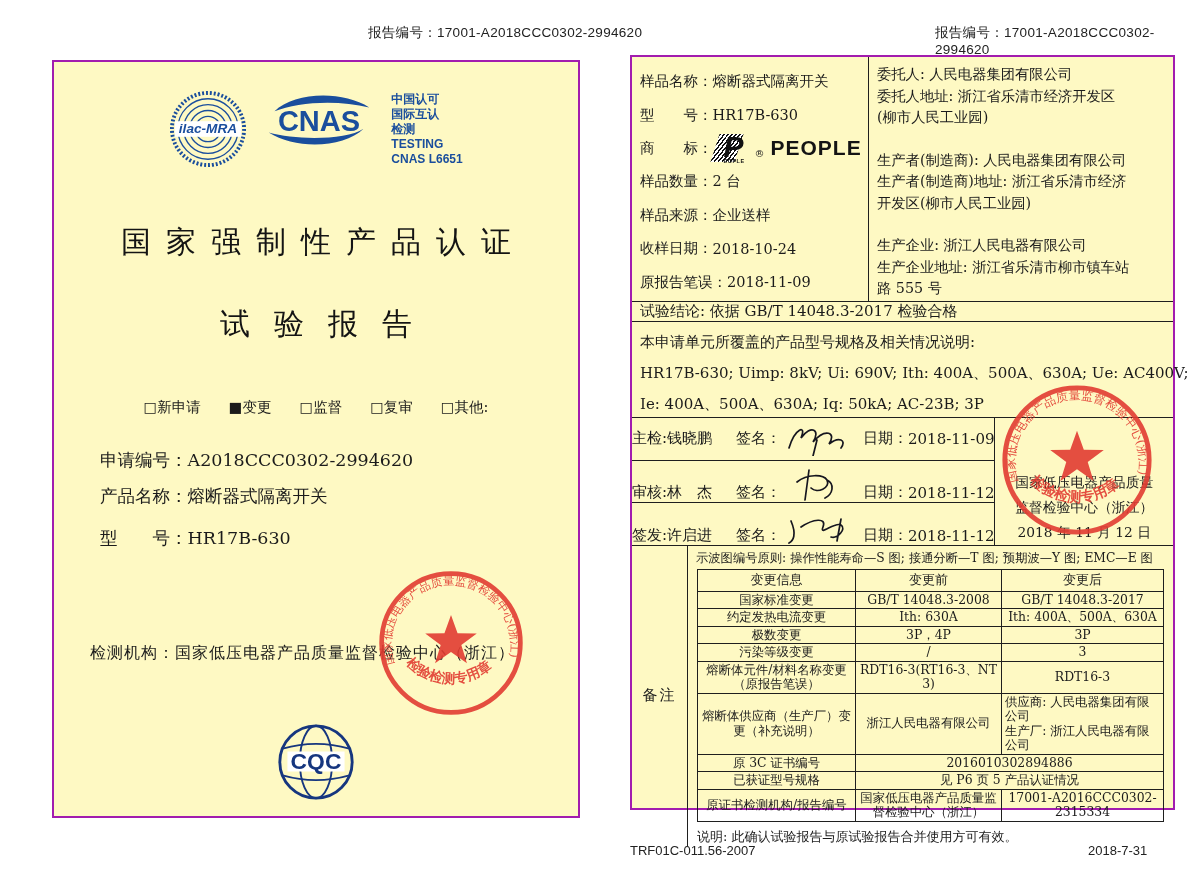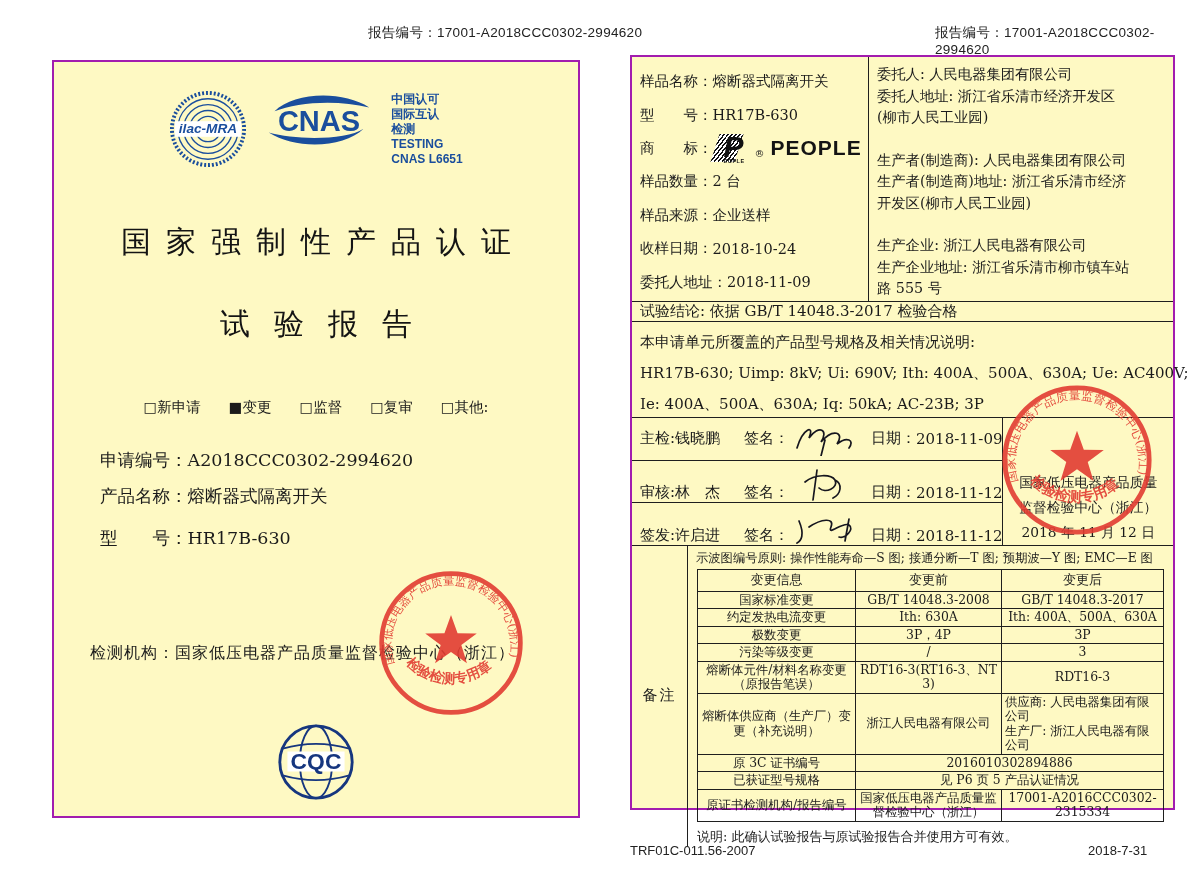"委托人地址：" span { text: 委托人地址 -> 原报告笔误 }
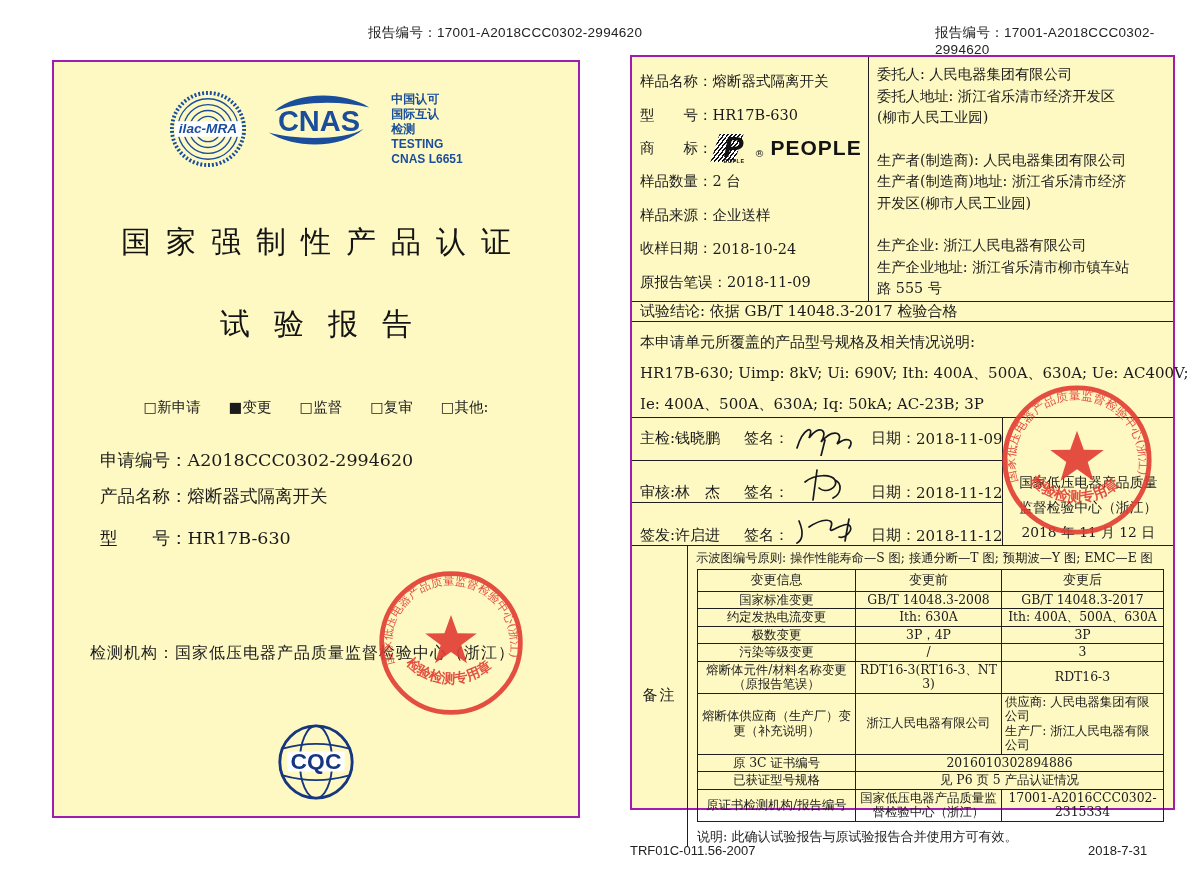"主检:钱晓鹏" .sigrow { padding-left: 8px -> none }
